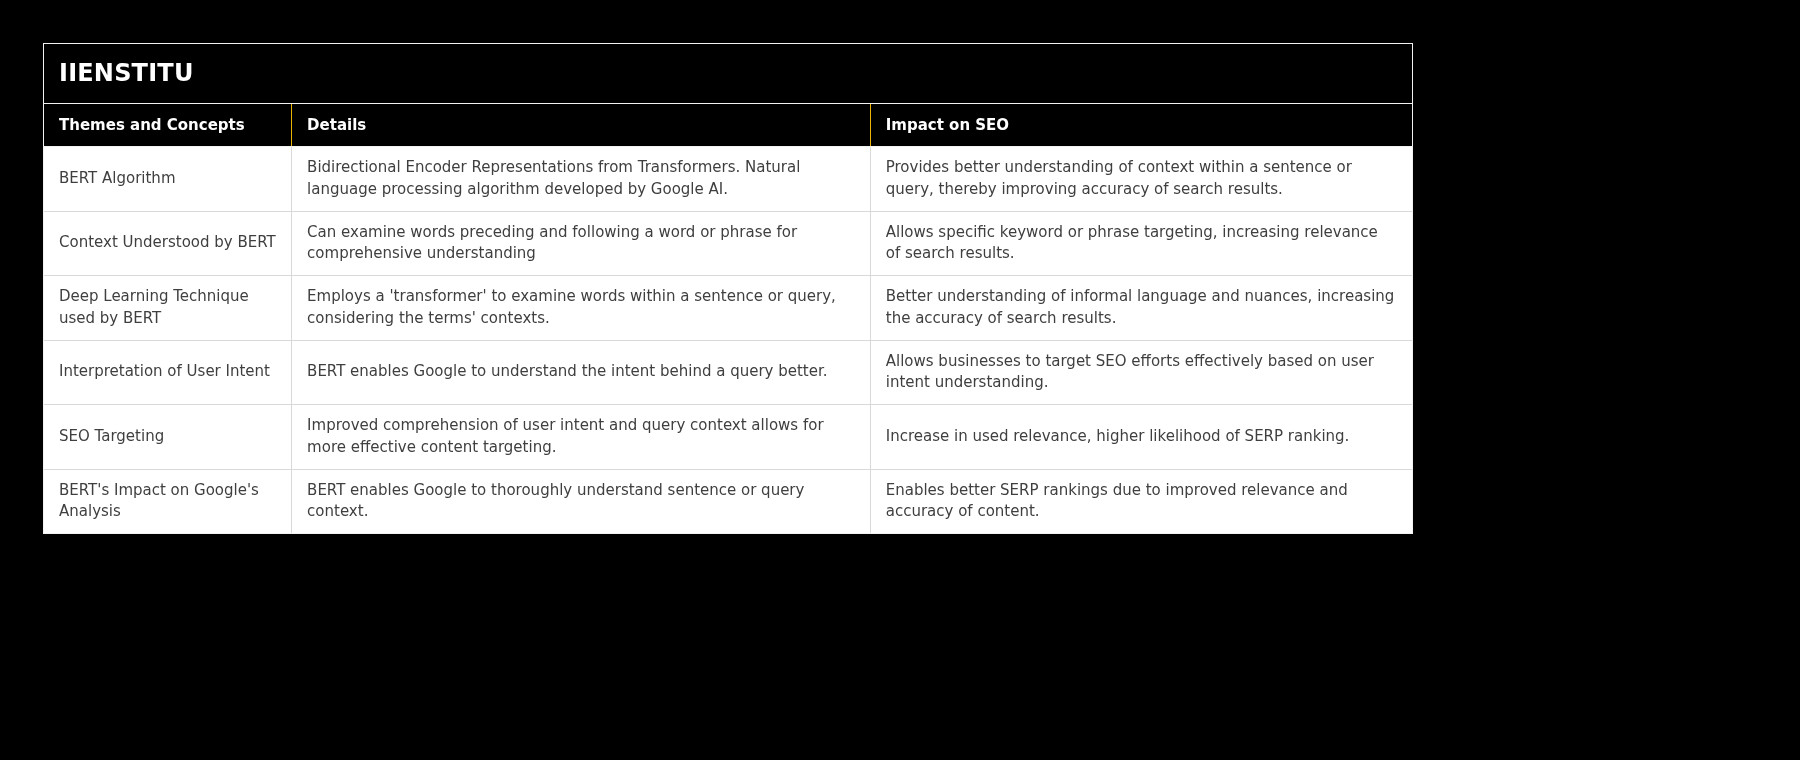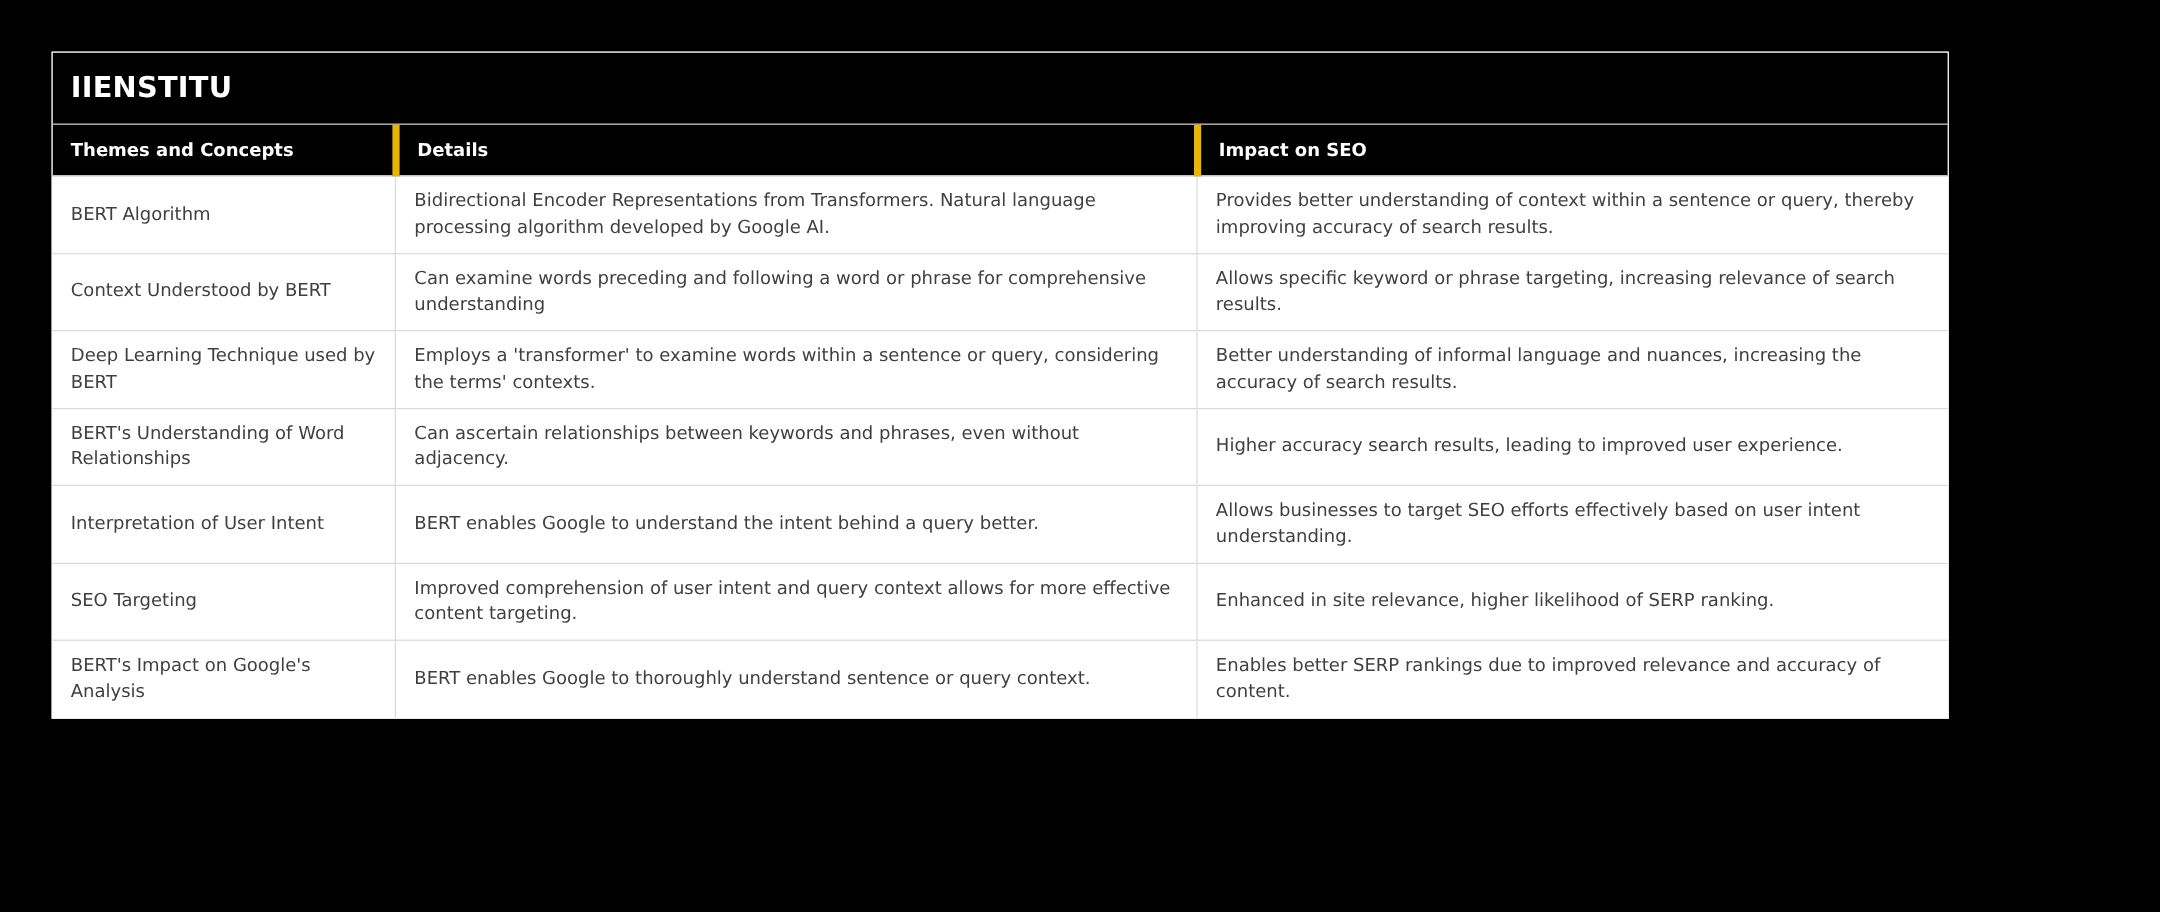"IIENSTITU" .card { width: 1581px -> 1370px }
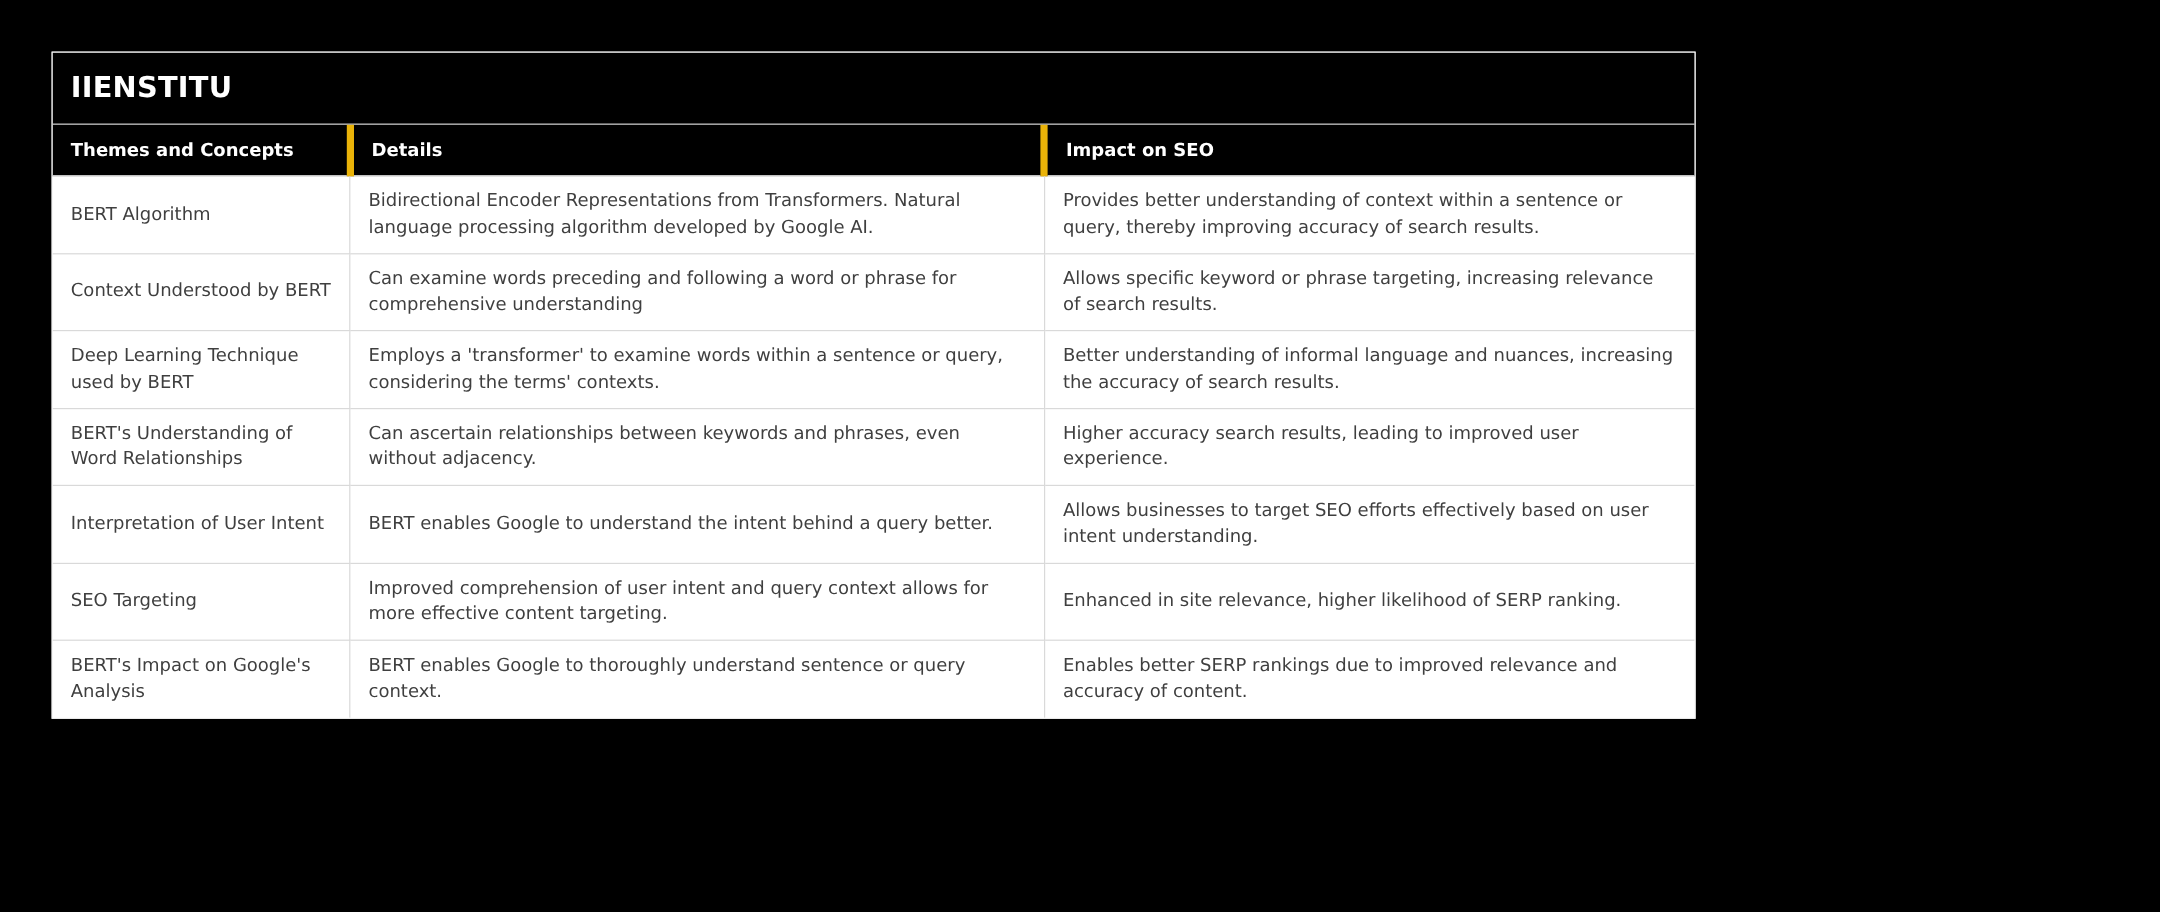"Themes and Concepts" table.data-table thead th { border-right: 6px solid #eab308 -> 1px solid #eab308 }
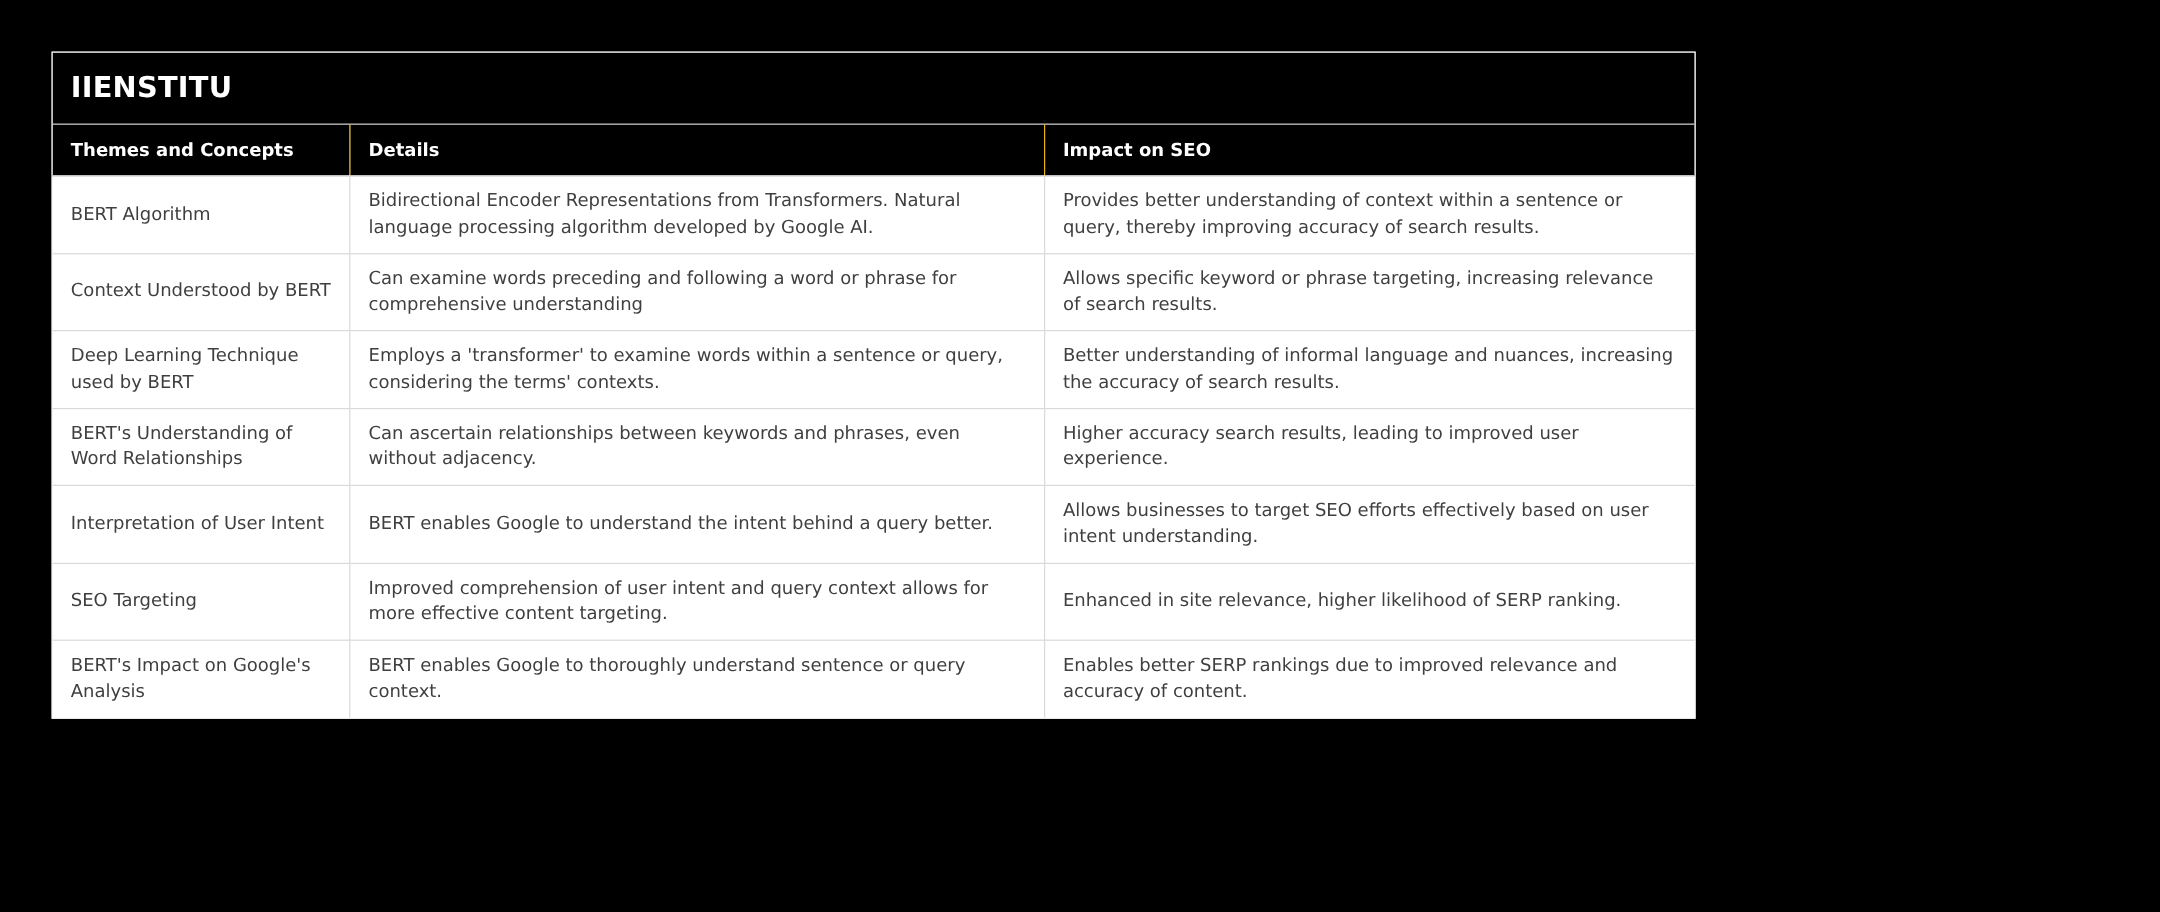"BERT's Understanding of Word" tr { html: <tr> <td>BERT's Understanding of Word Relationships</td> <td>Can ascertain relationships between keywords and phrases, even without adjacency.</td> <td>Higher accuracy search results, leading to improved user experience.</td> </tr> -> none }
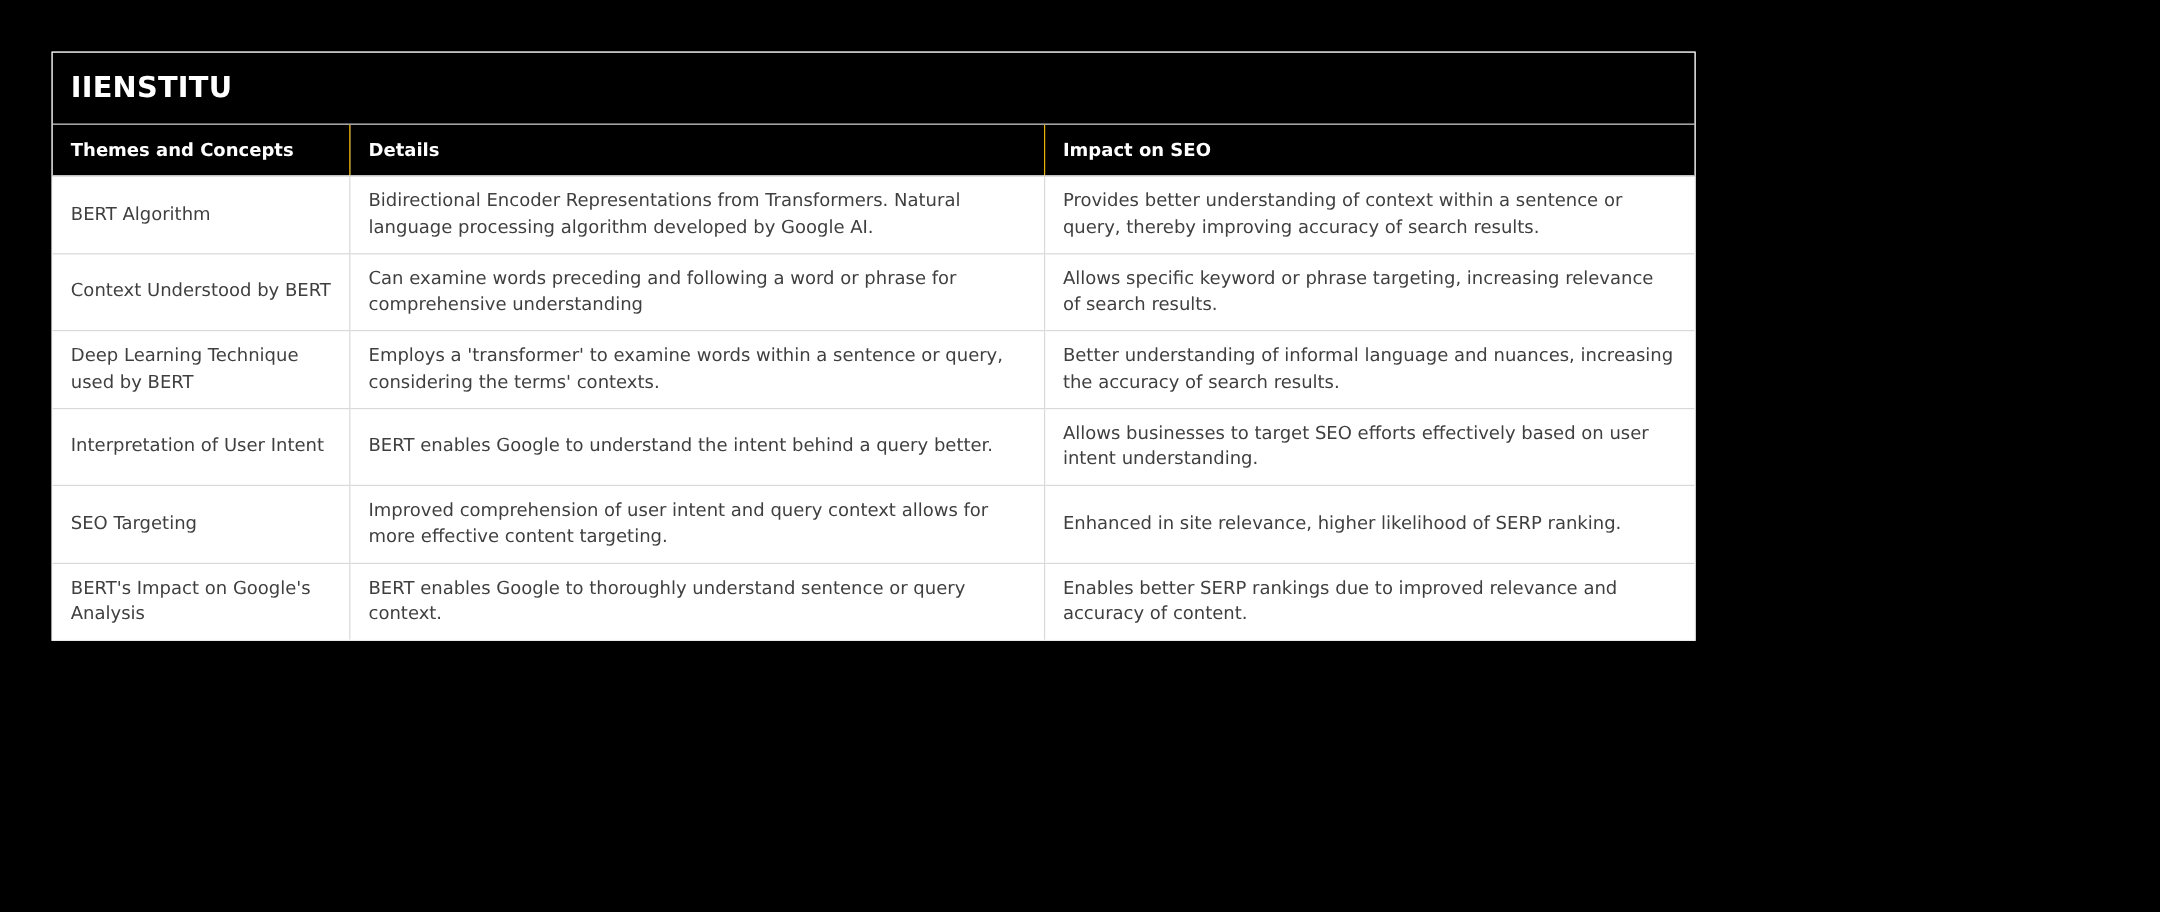"Enhanced in site relevance, higher" td { text: Enhanced in site -> Increase in used }
